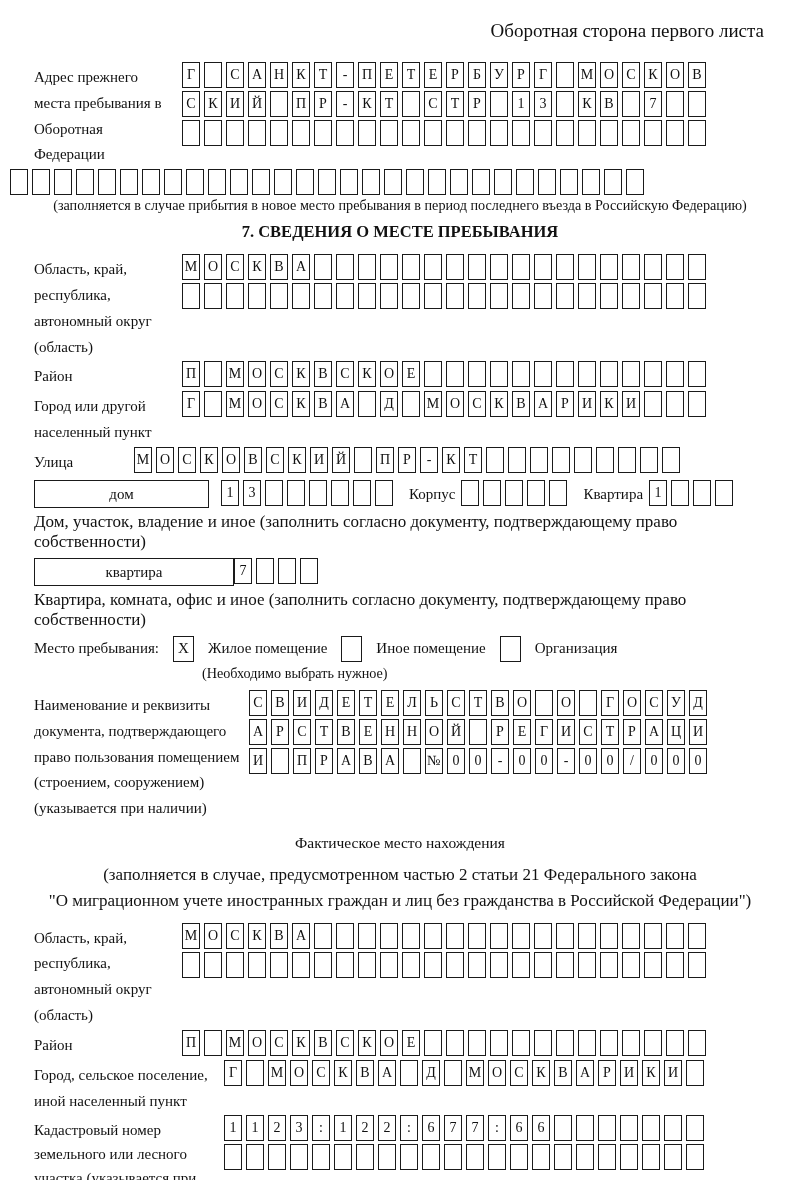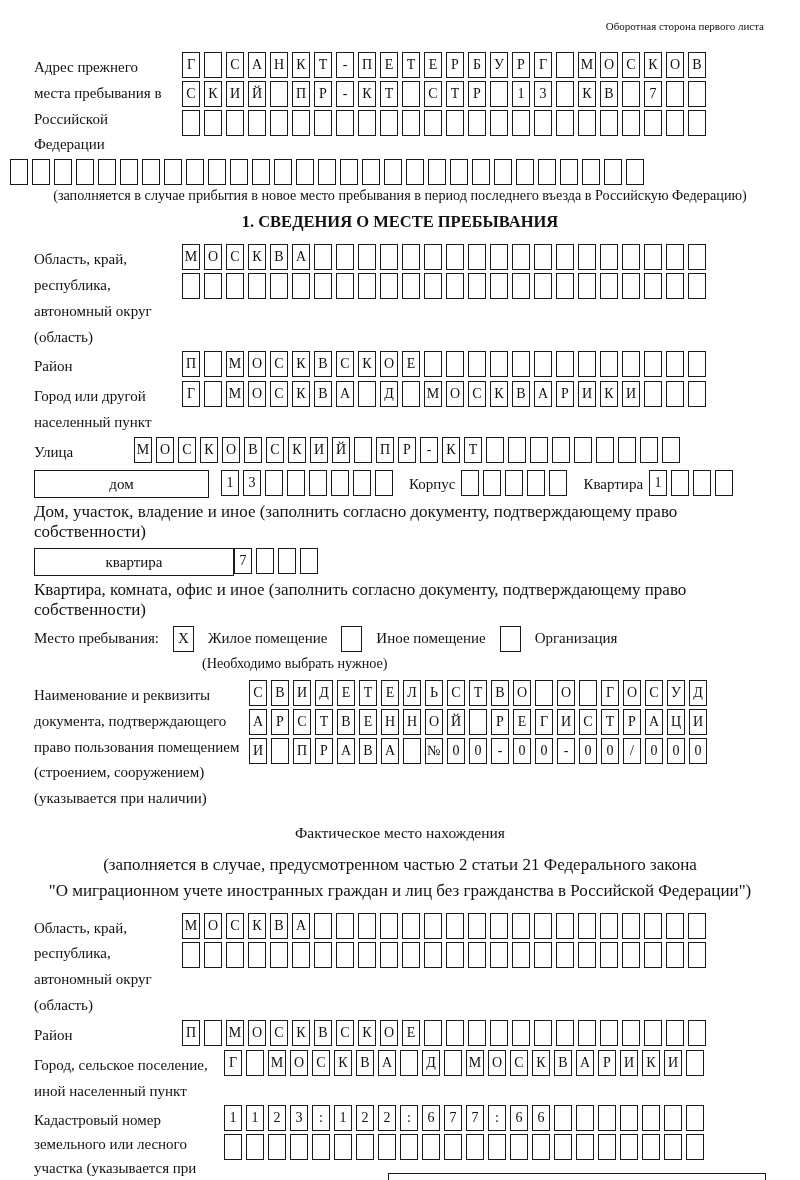"Оборотная сторона первого листа" .top-note { font-size: 11px -> 19px }
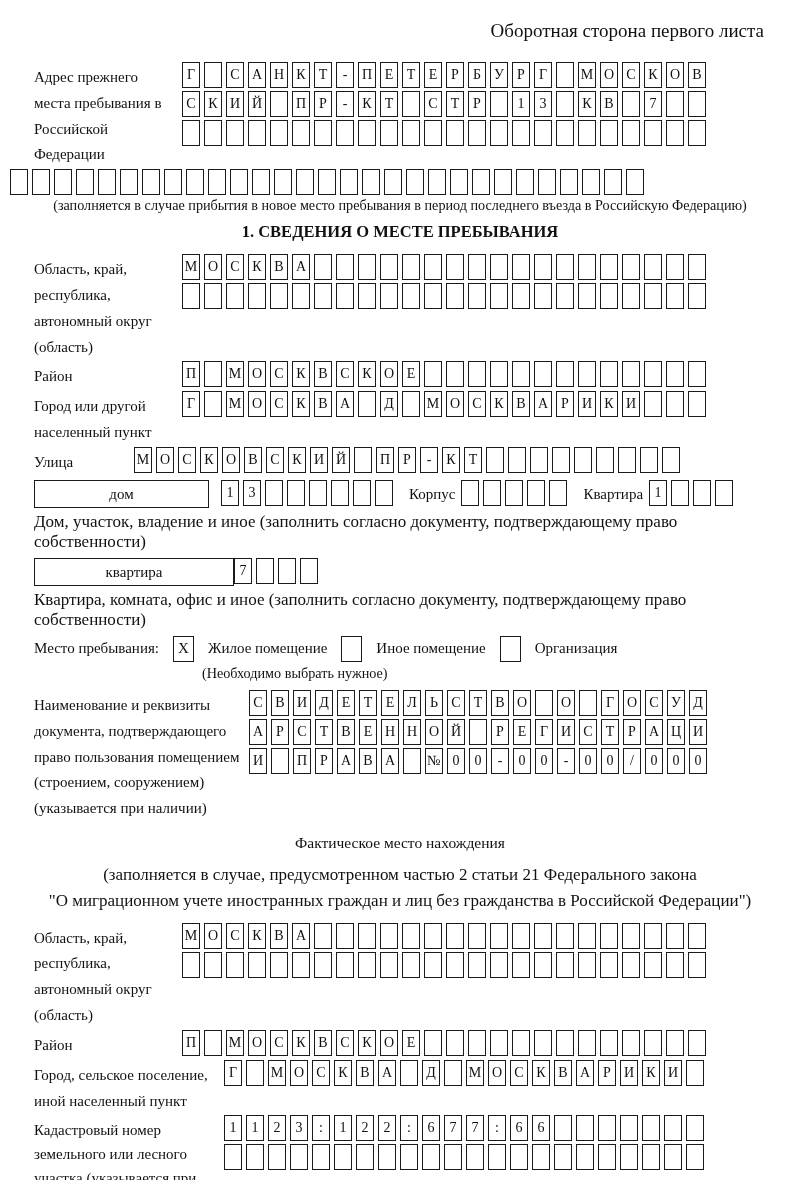"Адрес прежнего места пребывания в" div.label { text: Российской -> Оборотная }
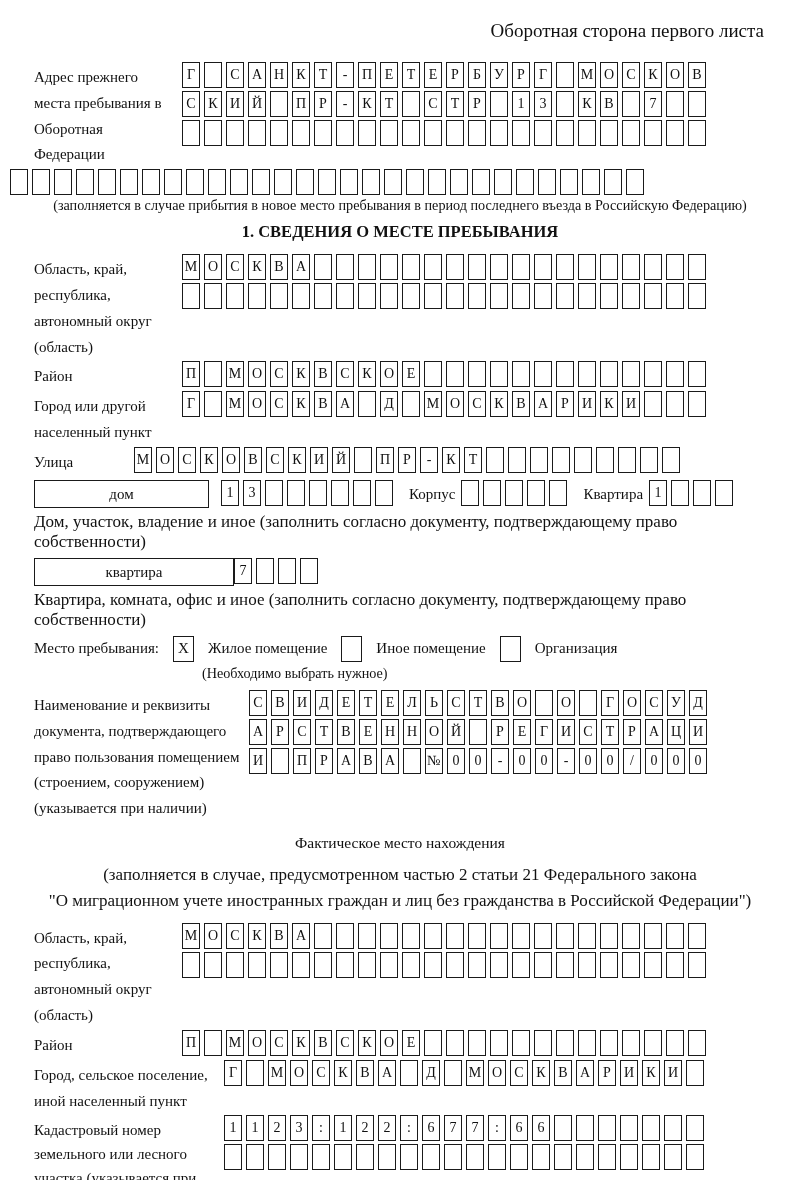"1. СВЕДЕНИЯ О МЕСТЕ ПРЕБЫВАНИЯ" div.section-title { text: 1 -> 7 }
